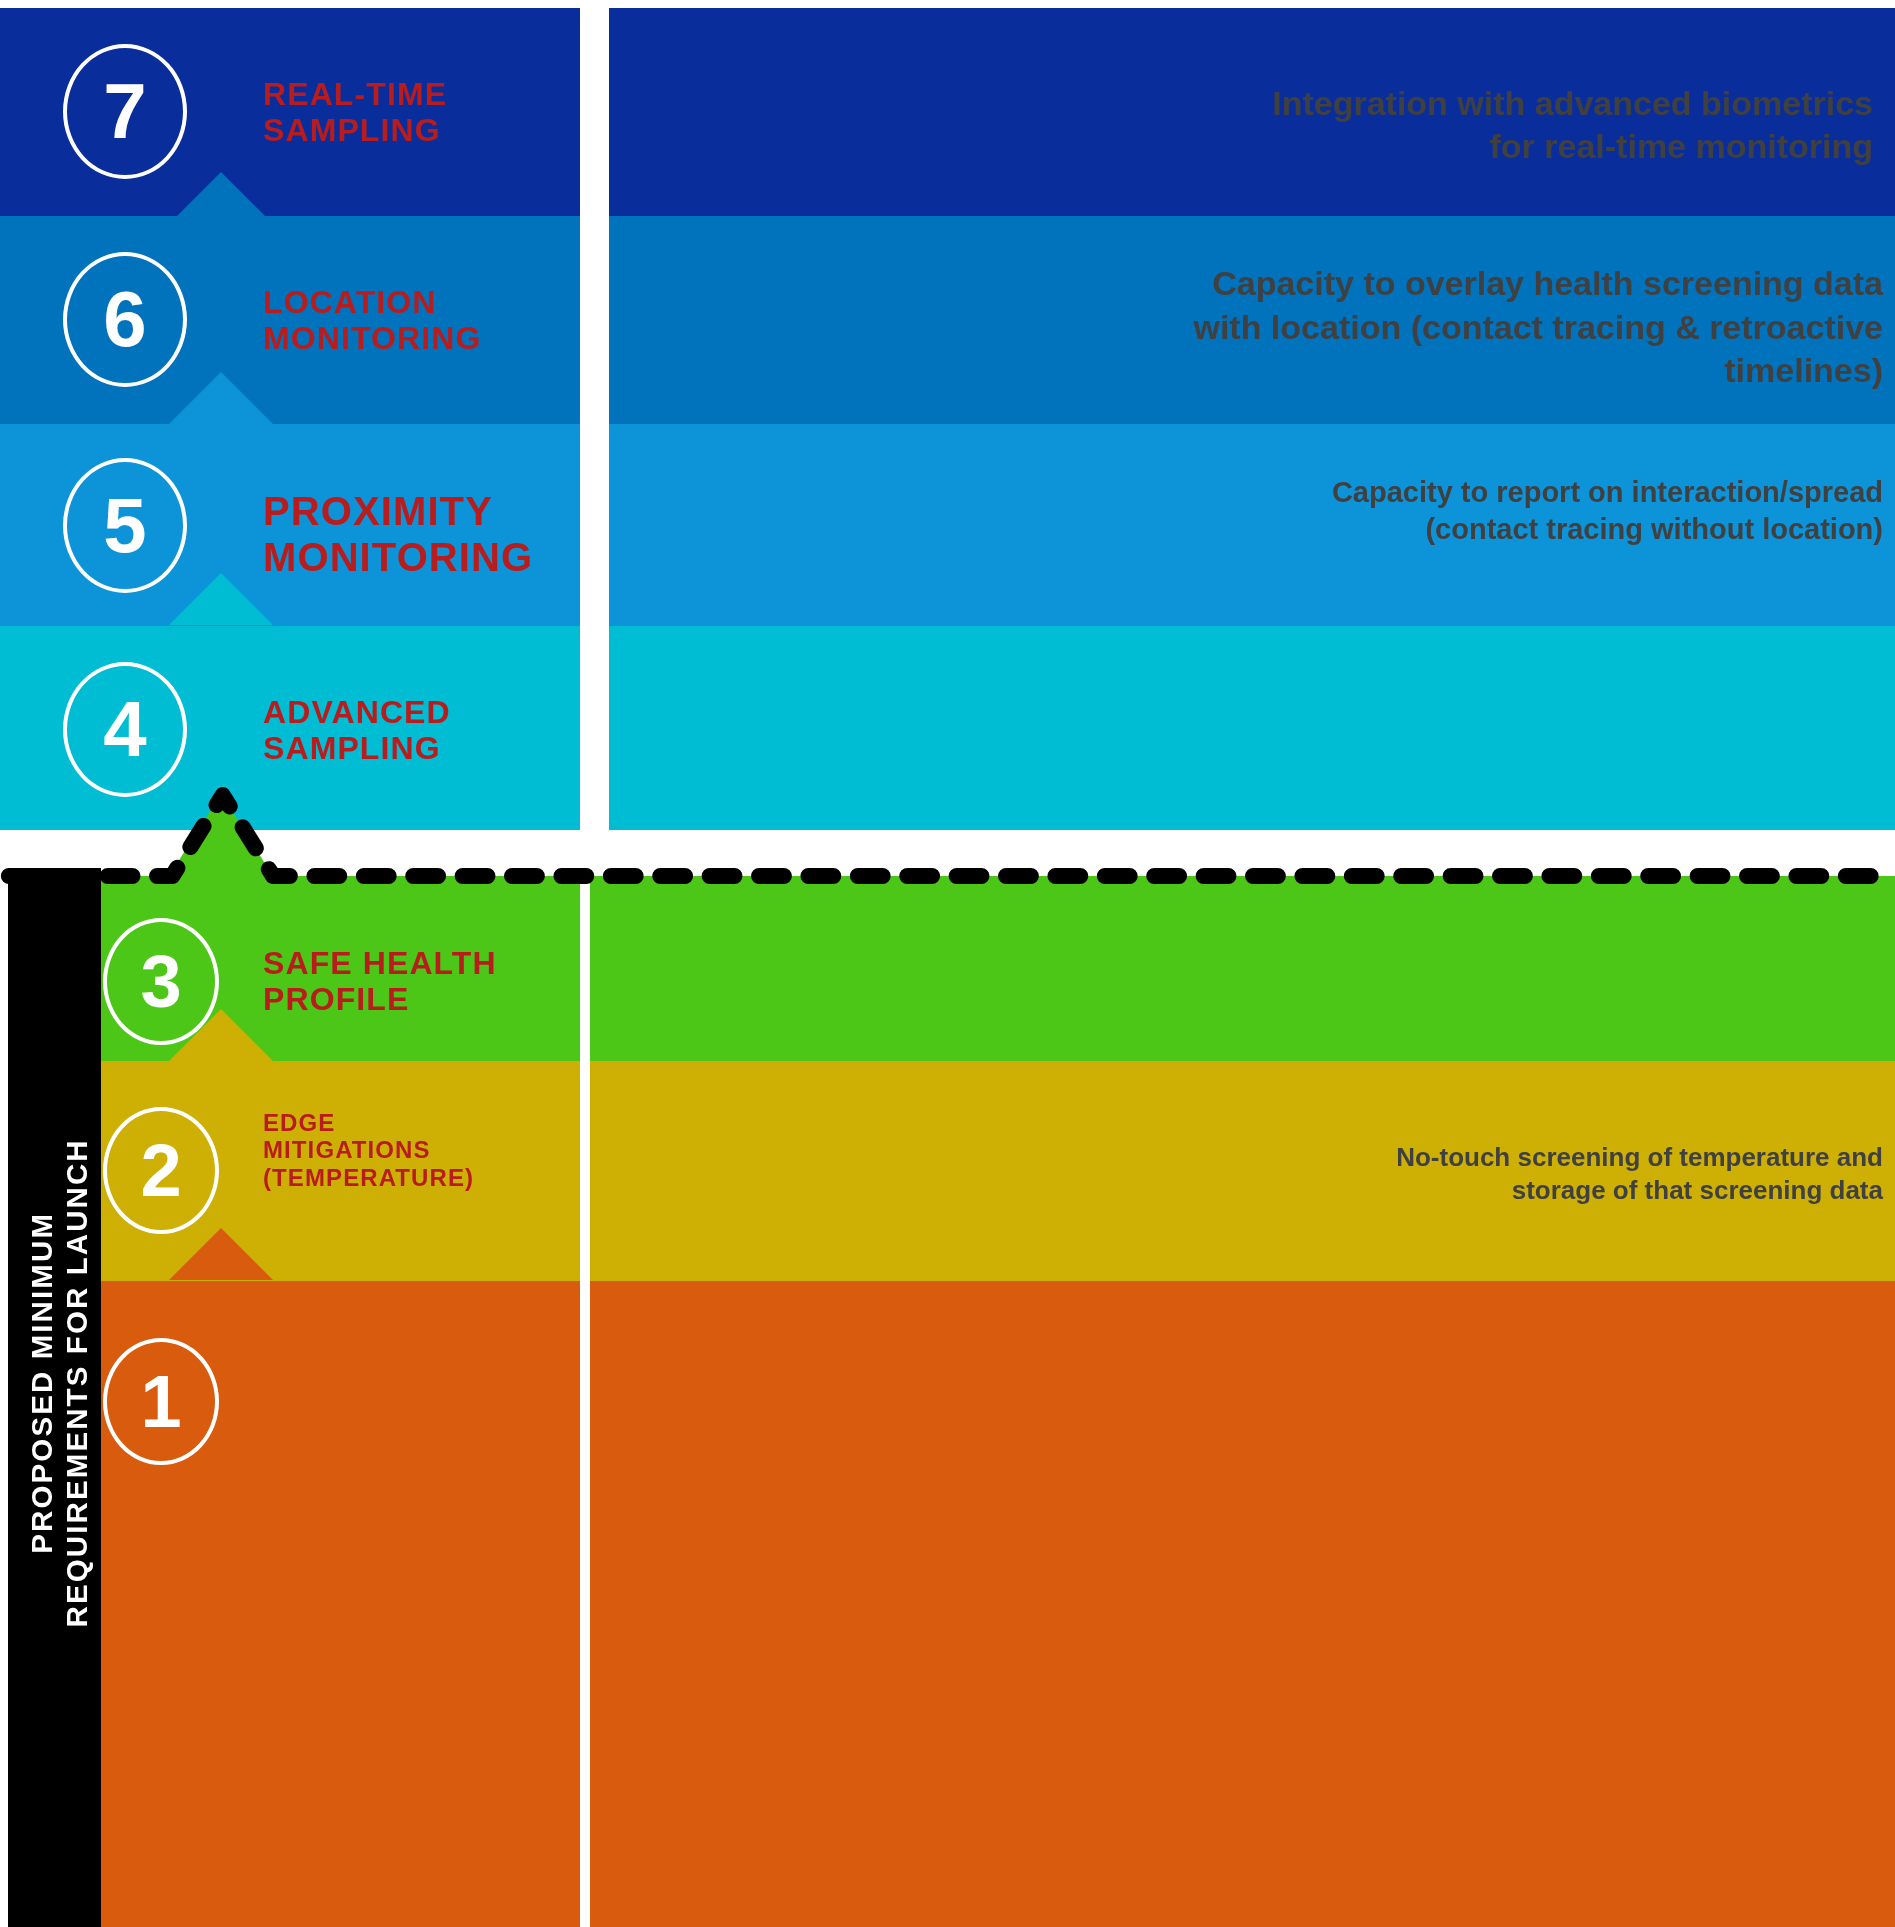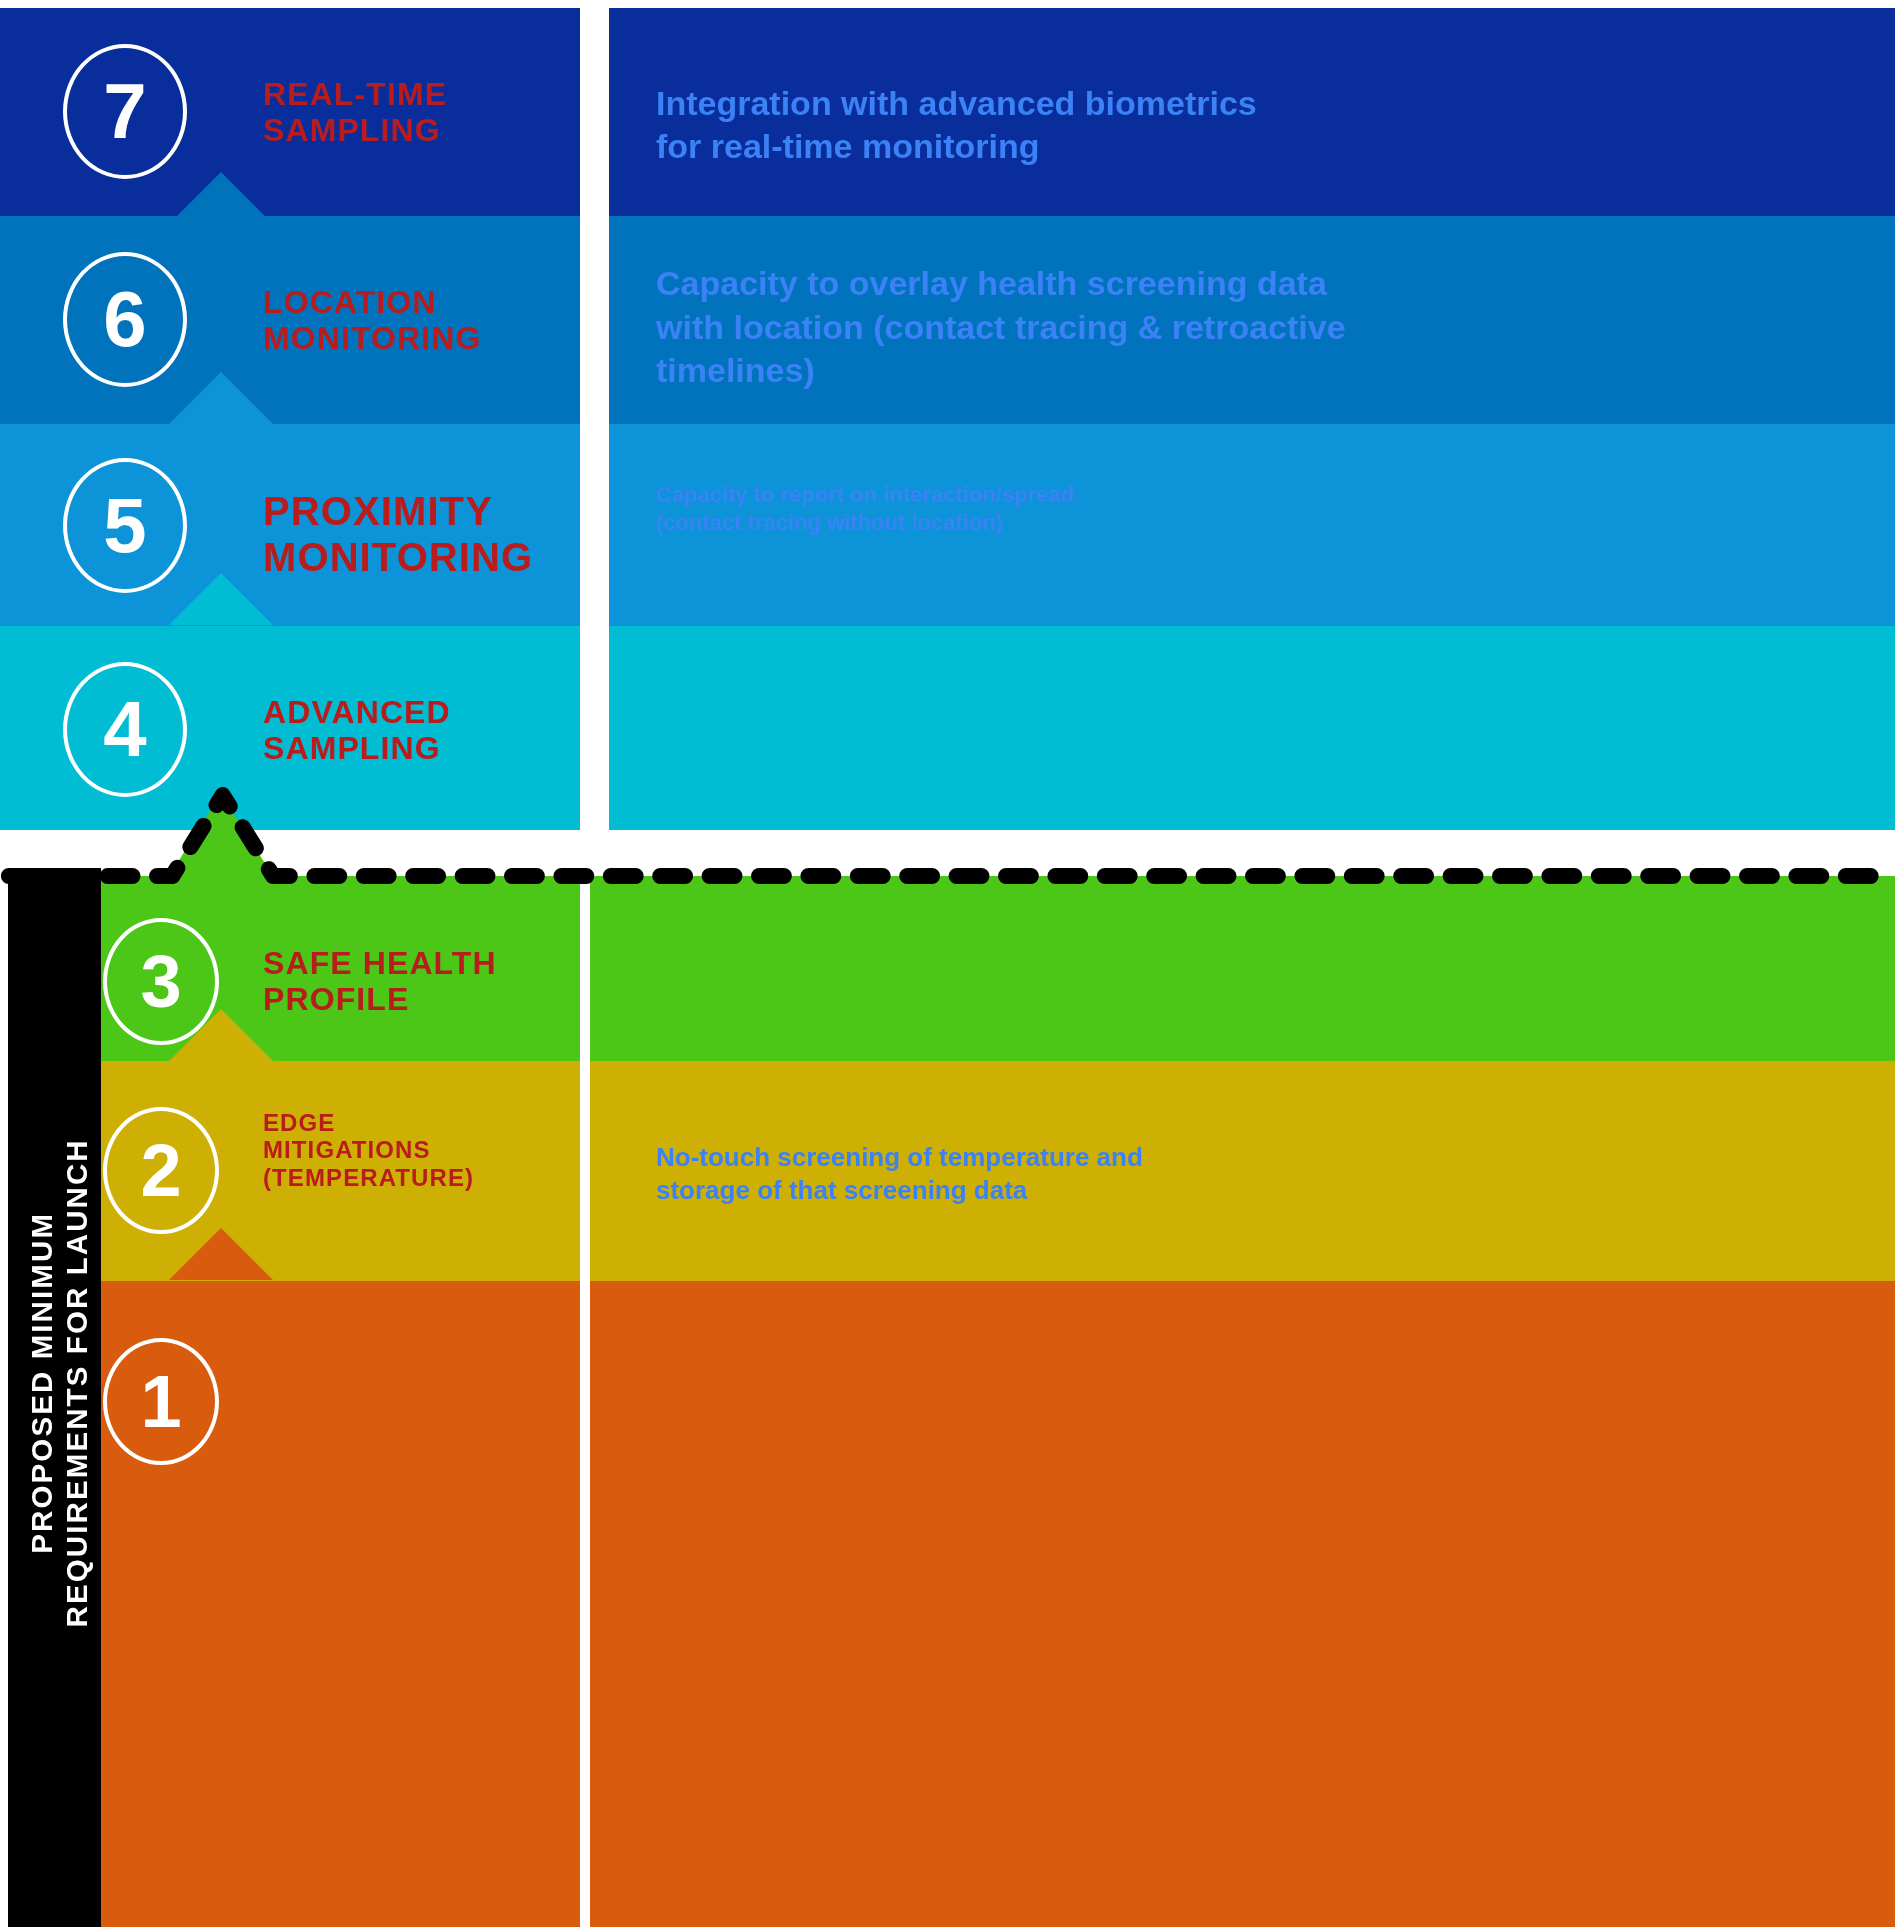"Integration with advanced biometrics" .row-desc { color: #3b82f6 -> #404040; text-align: none -> right }
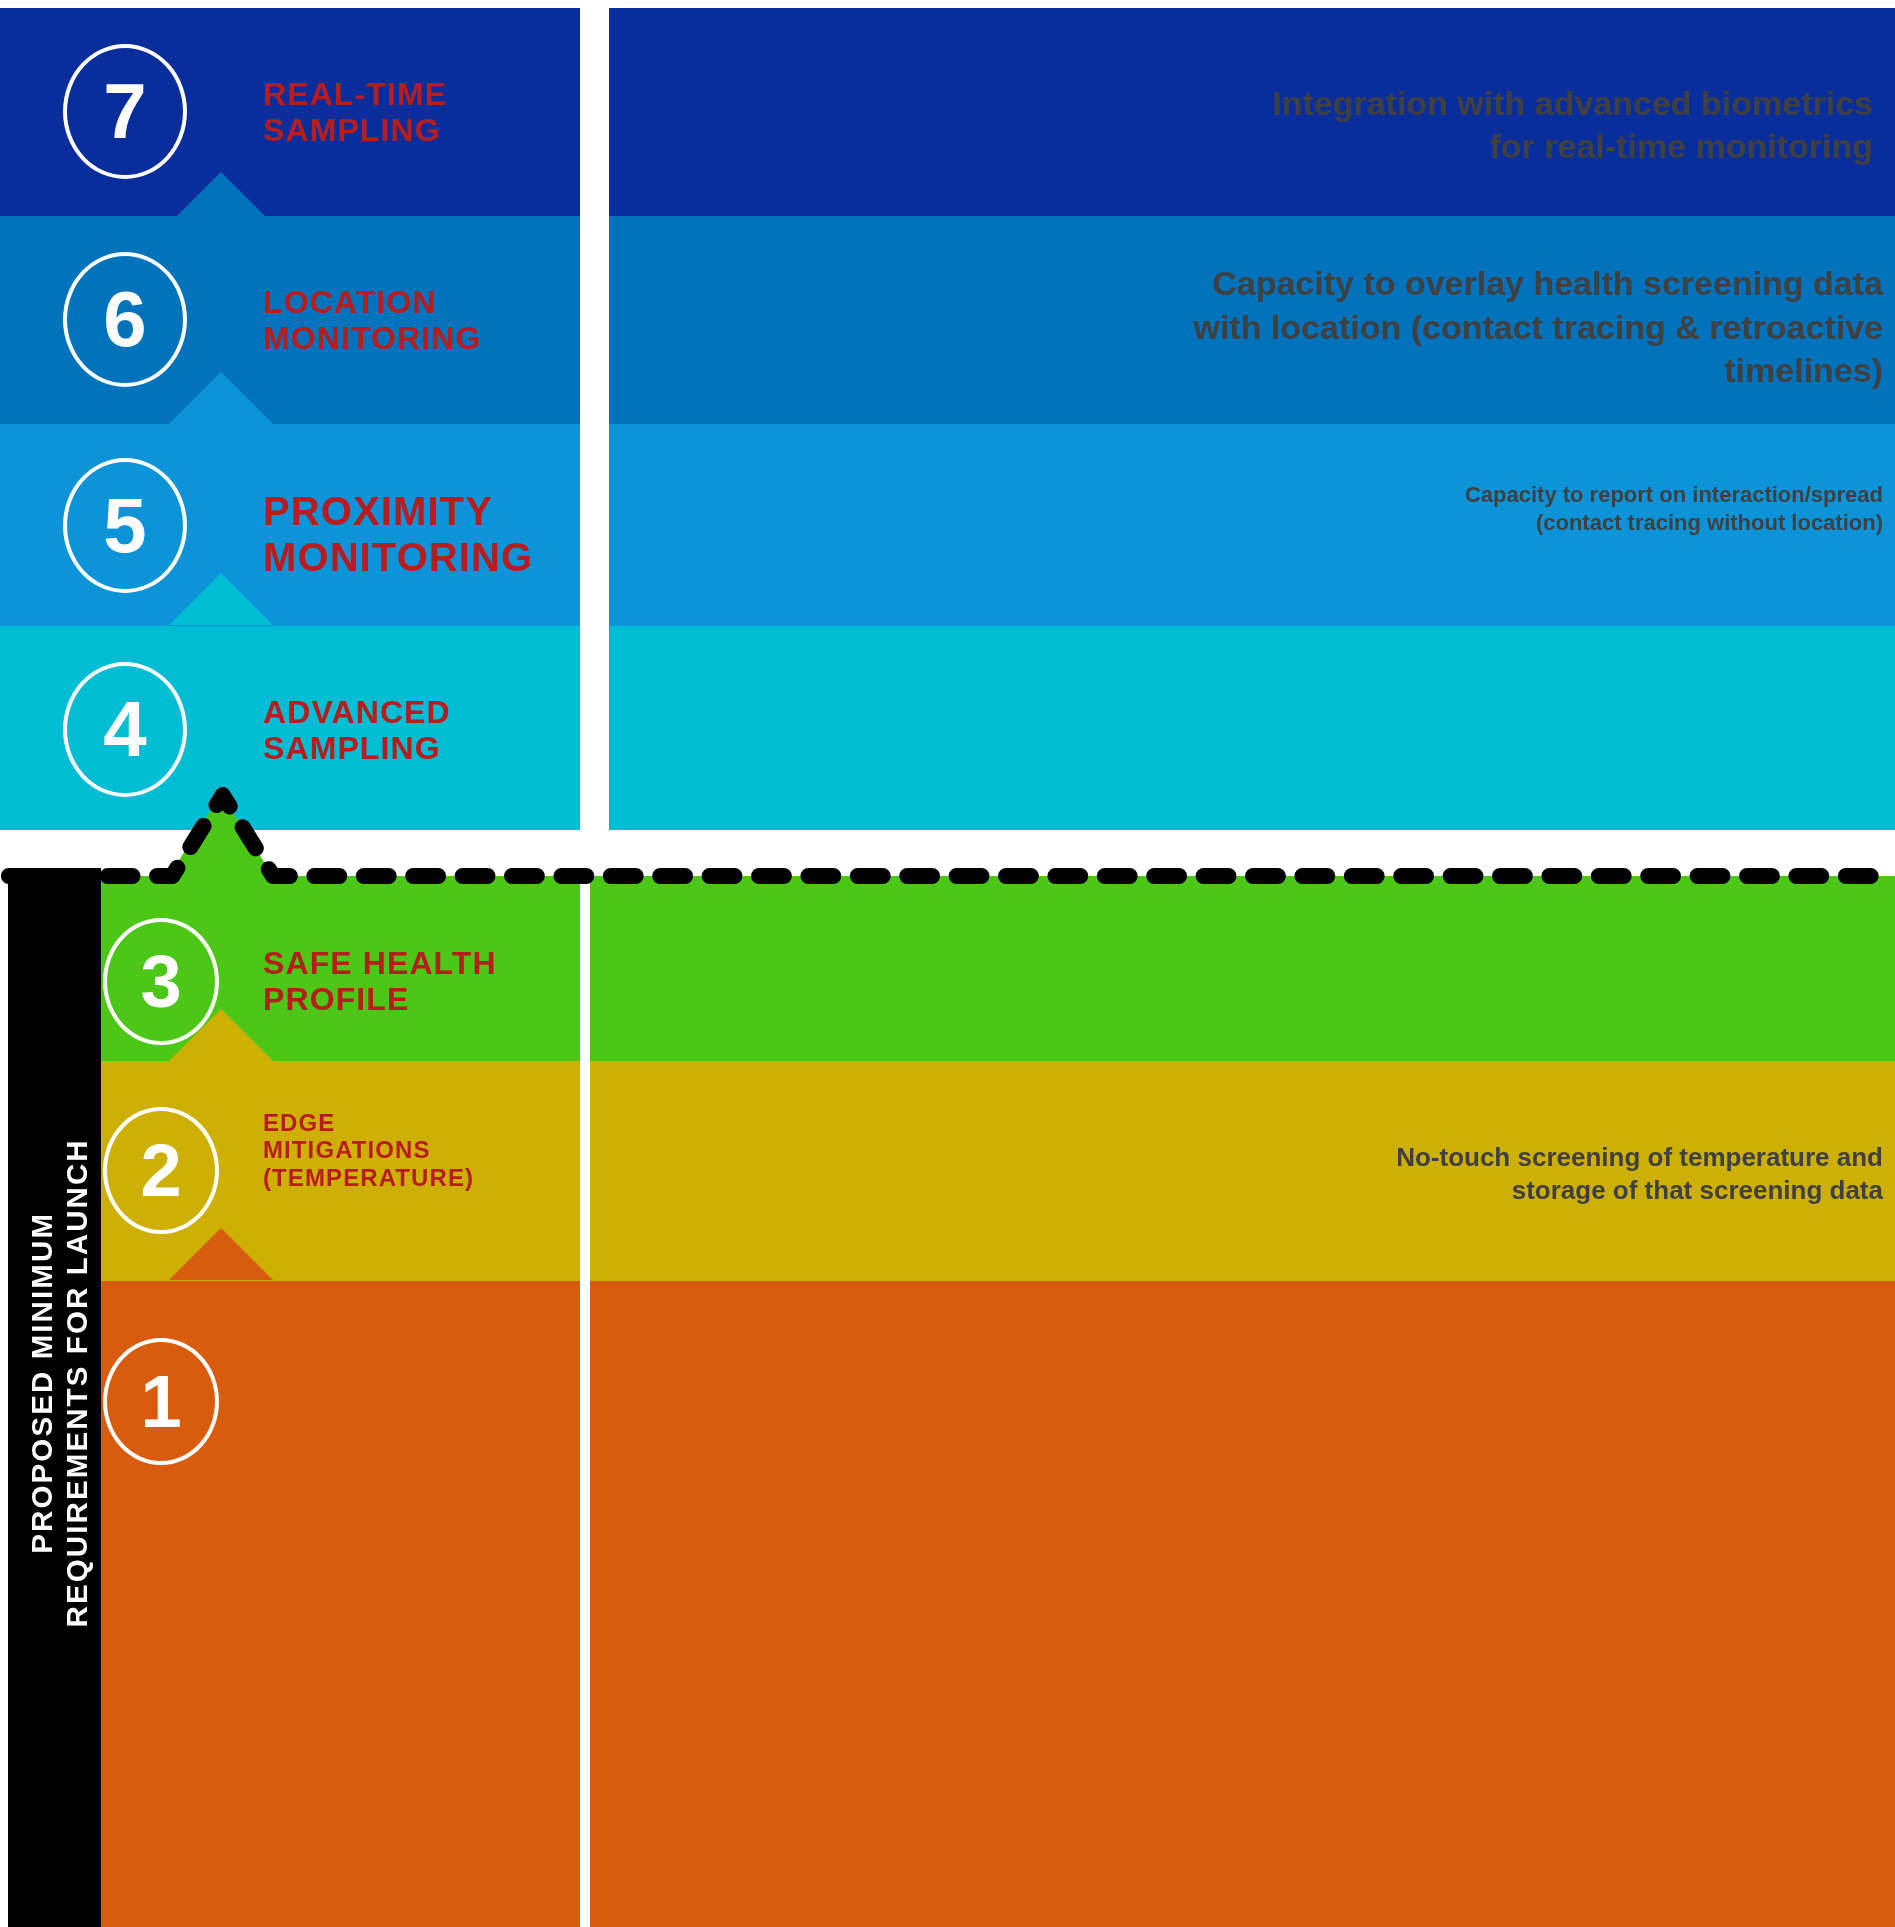"Capacity to report on interaction/spread" div.row-desc { font-size: 22px -> 29px; top: 57px -> 50px }
